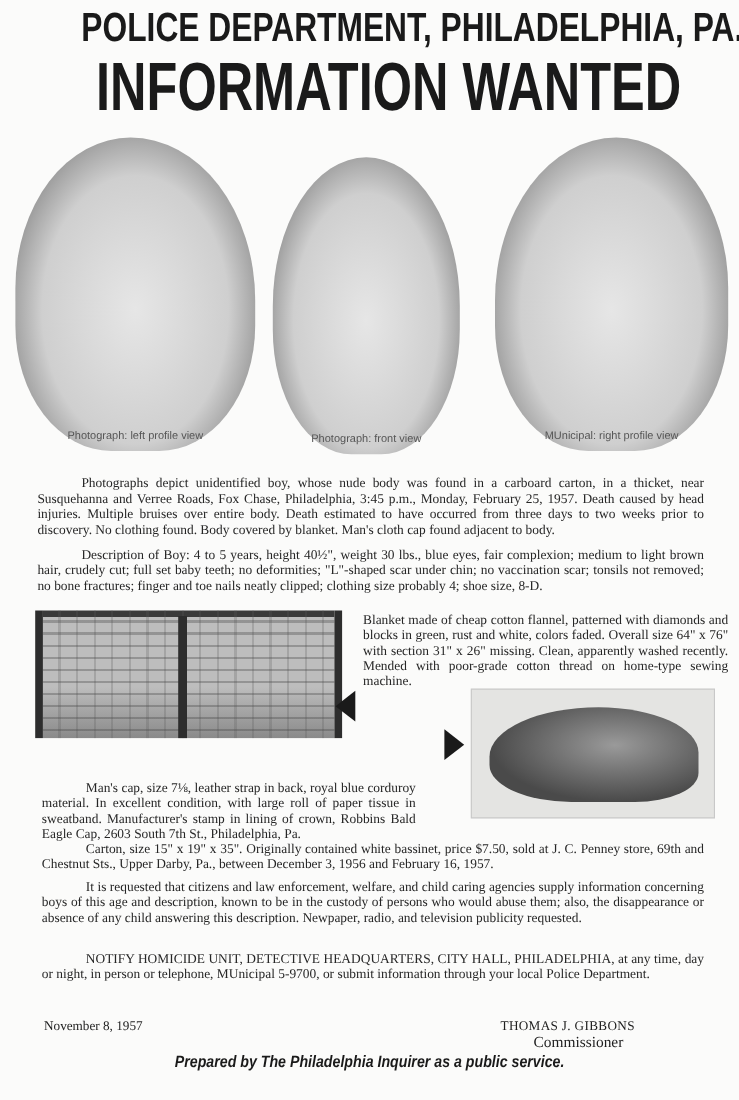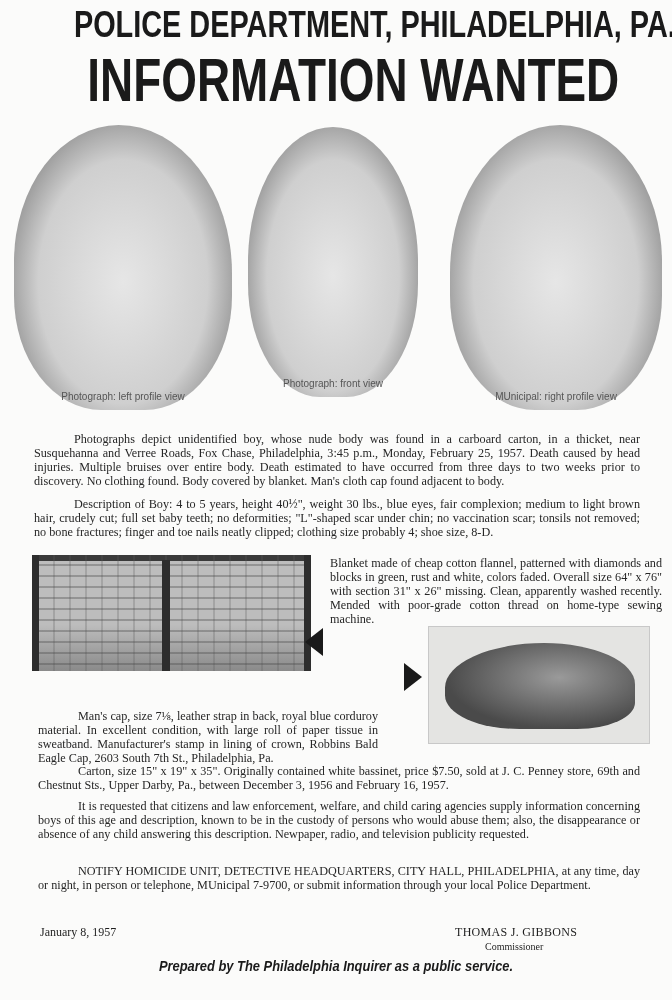"Photograph: front view" .photo-center { top: 127px -> 143px }
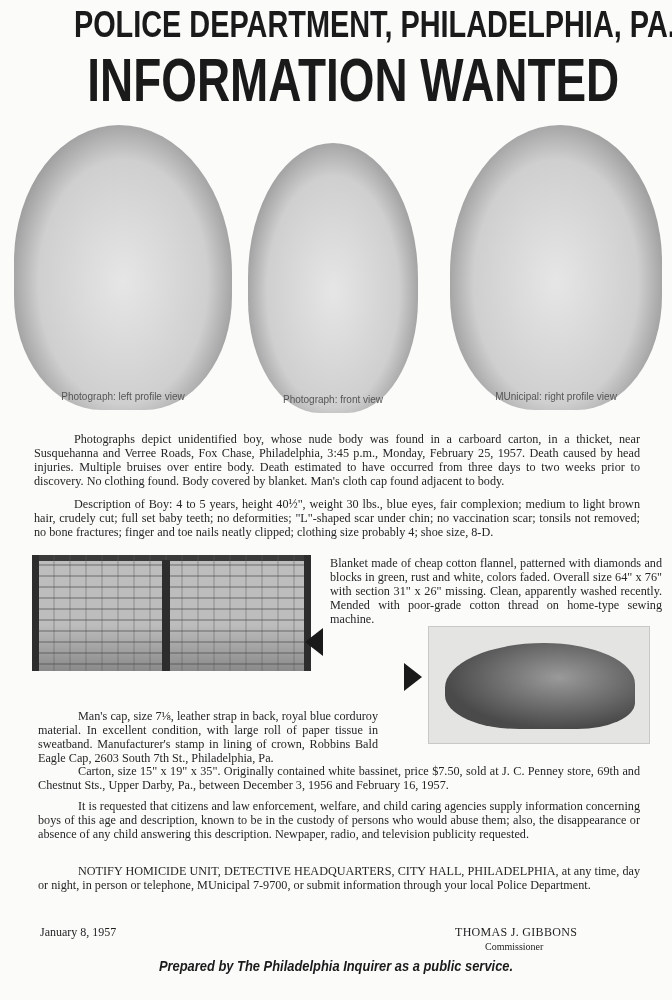"NOTIFY HOMICIDE UNIT, DETECTIVE" div.abs { text: 7-9700 -> 5-9700 }
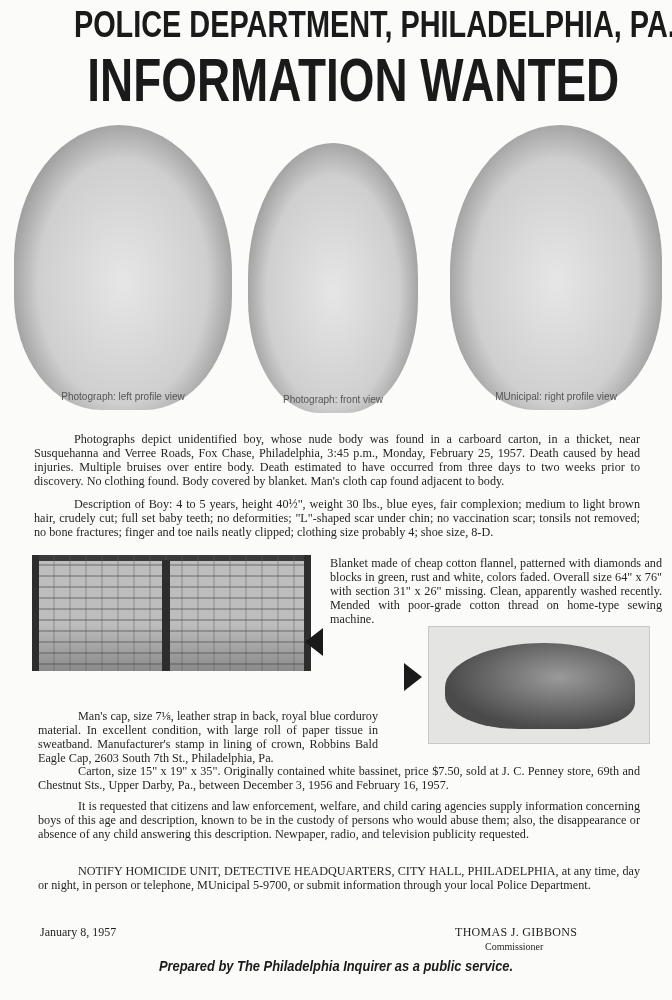"January 8, 1957" div.abs { text: January -> November }
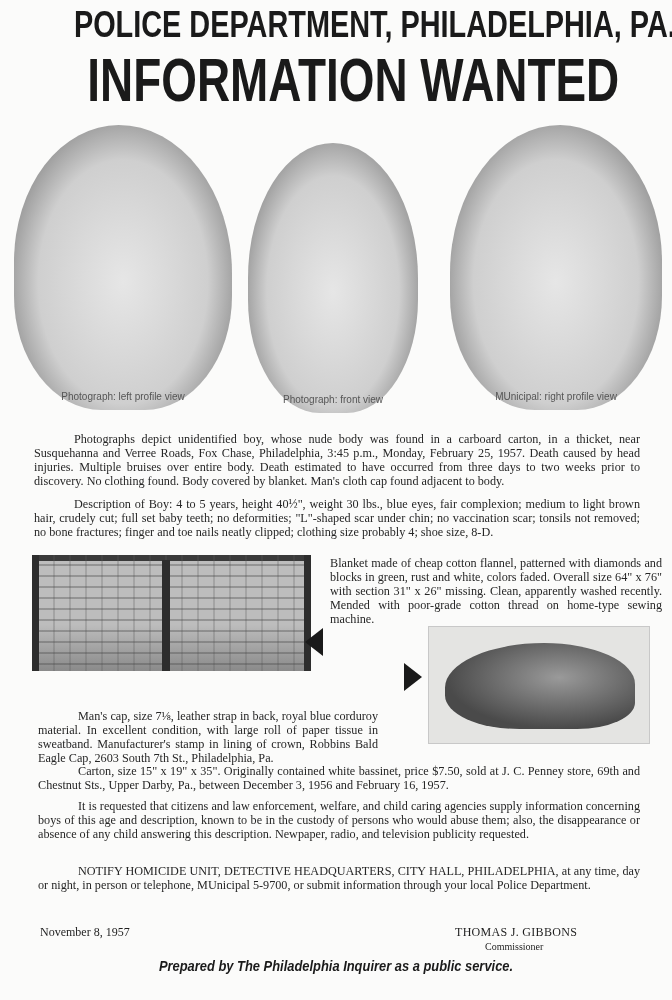"Commissioner" .sig-title { font-size: 10px -> 14px }
